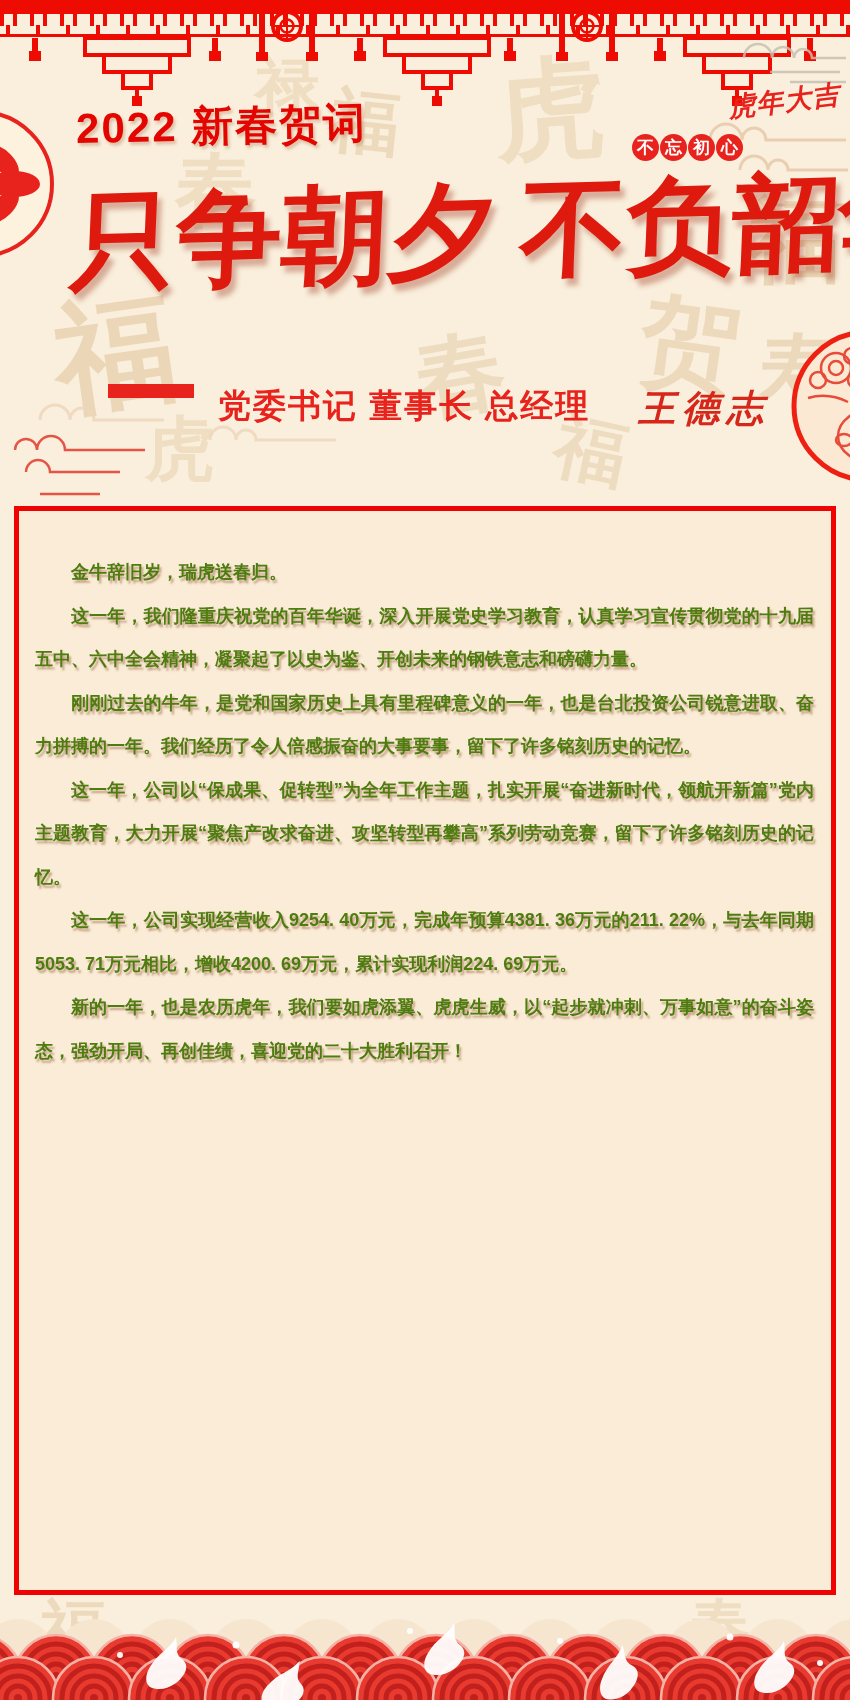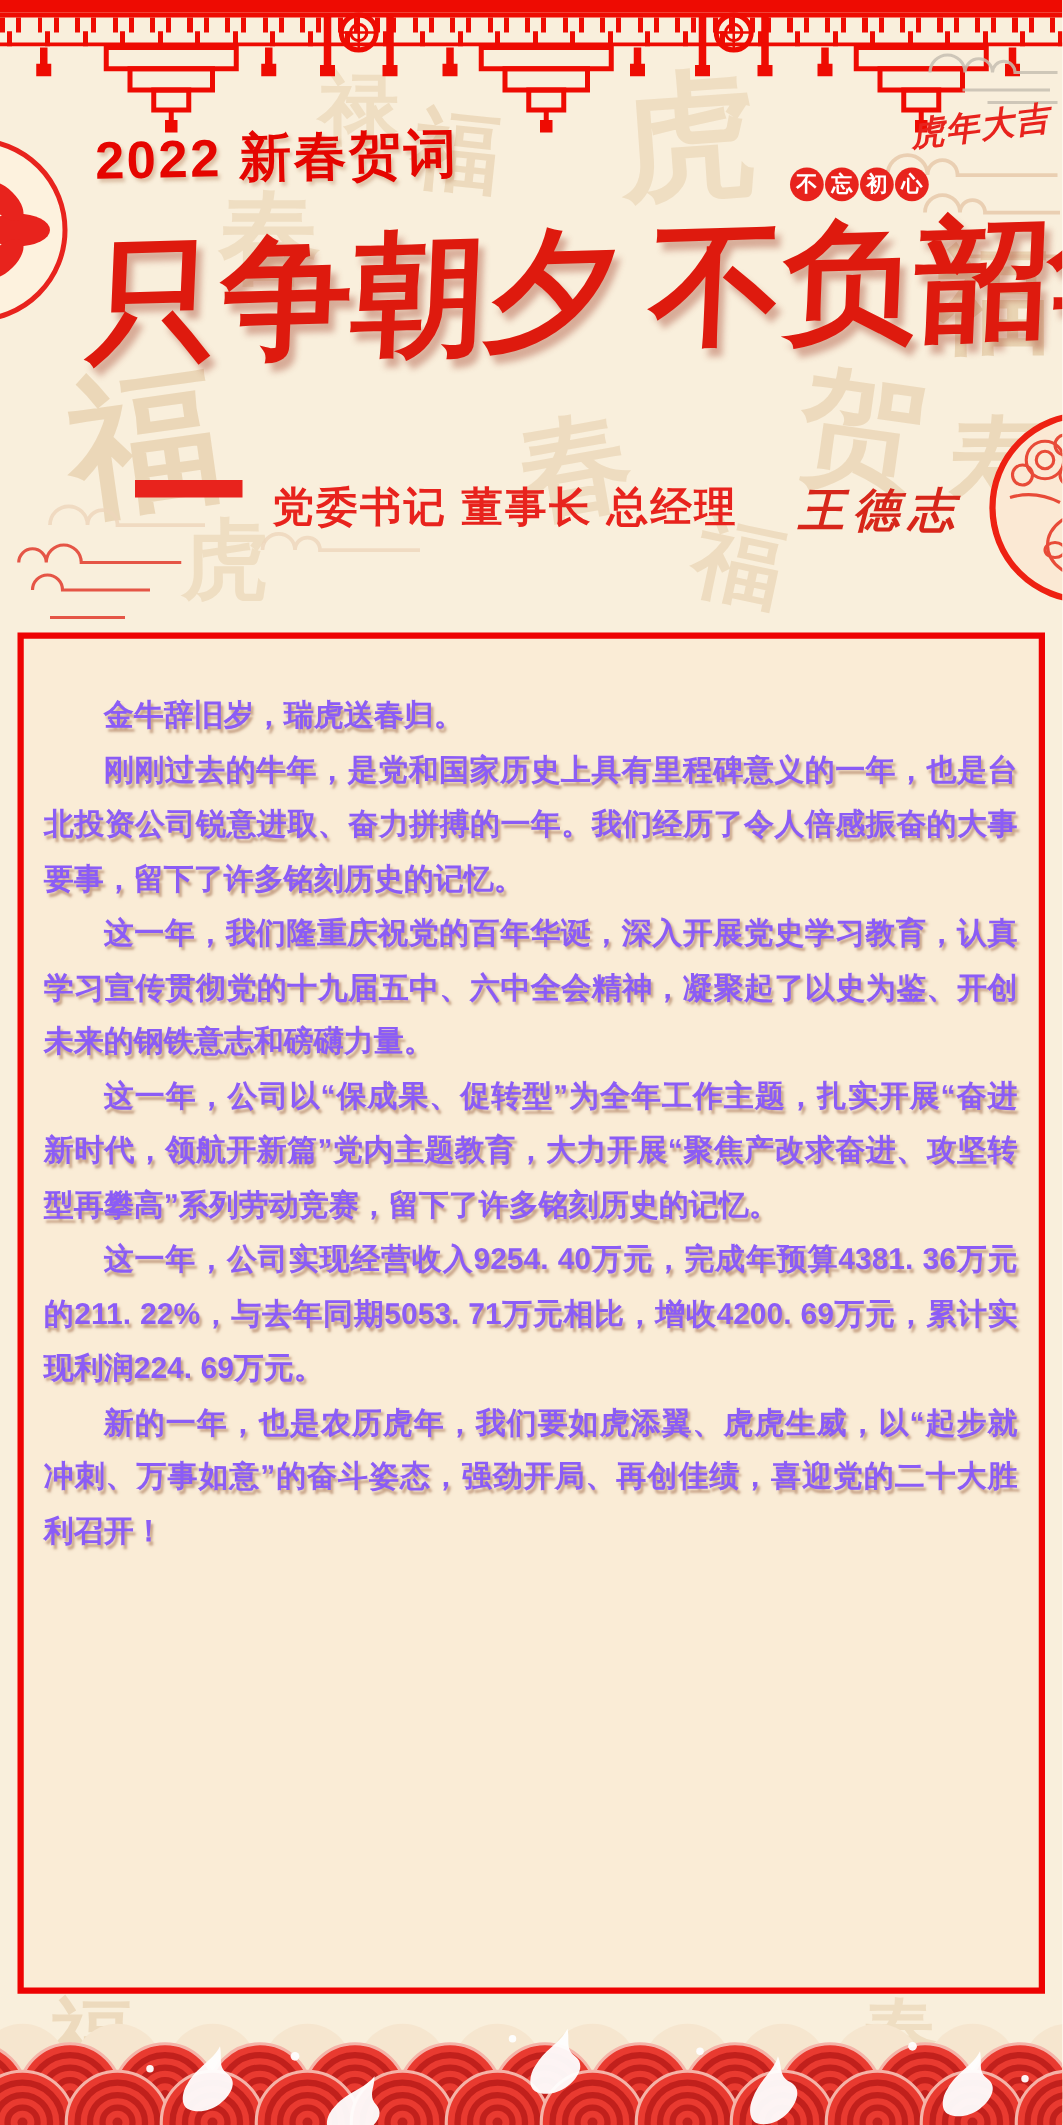"金牛辞旧岁，瑞虎送春归。" .card p { color: #8b5cf6 -> #4d7c0f; font-size: 24px -> 18px }
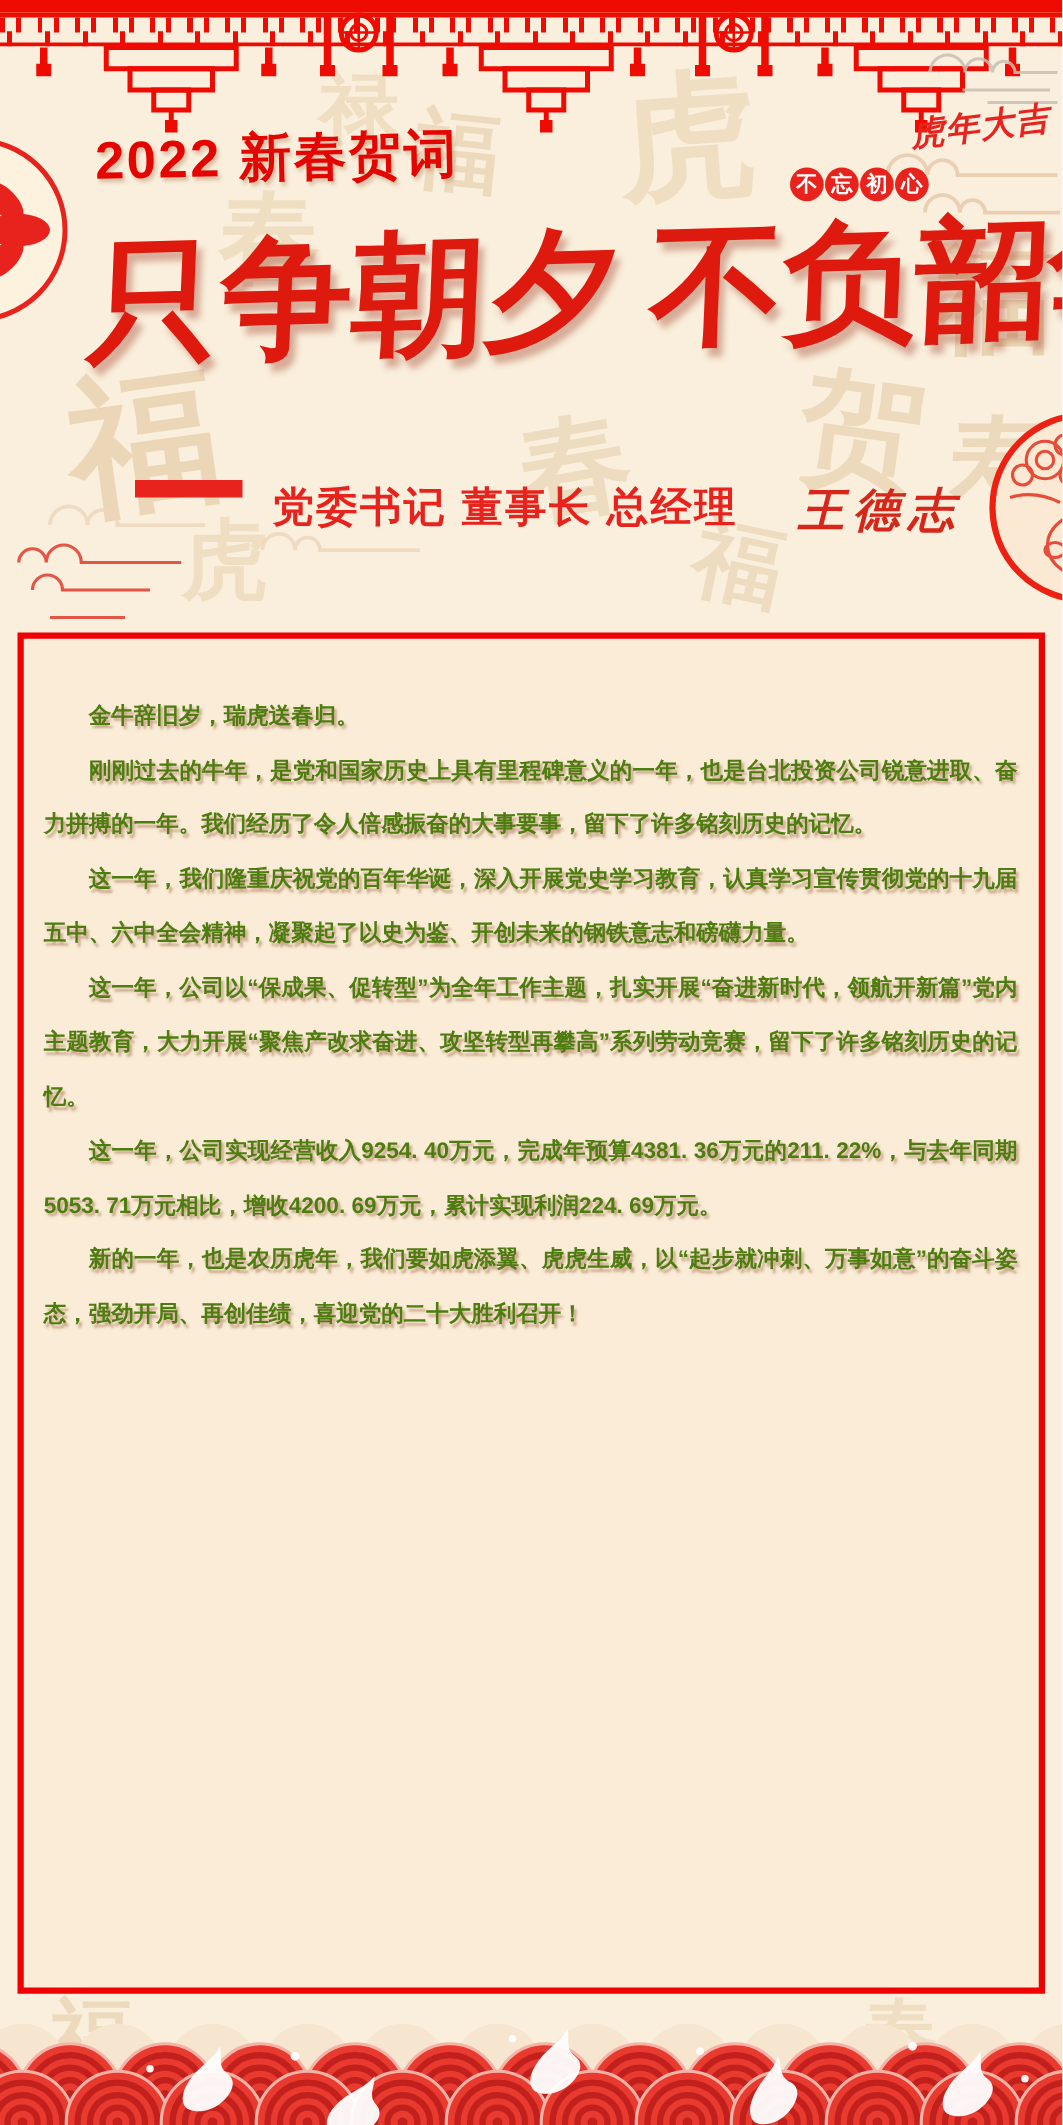"刚刚过去的牛年，是党和国家历史上具有里程碑意义的一年，也是台北投资公司锐意进取、" p { order: before "这一年，我们隆重庆祝党的百年华诞，深入开展党史学习教育，认真学习宣传贯彻党的十九" -> after "这一年，我们隆重庆祝党的百年华诞，深入开展党史学习教育，认真学习宣传贯彻党的十九" }
